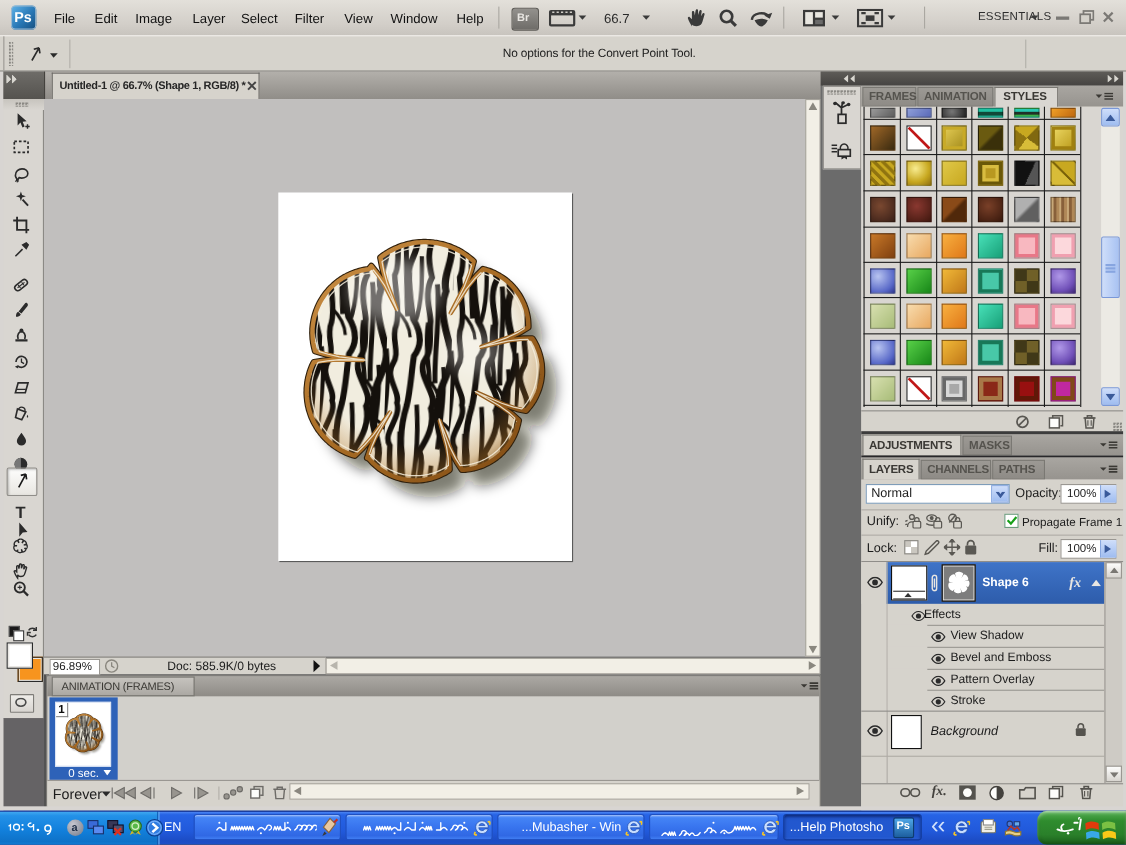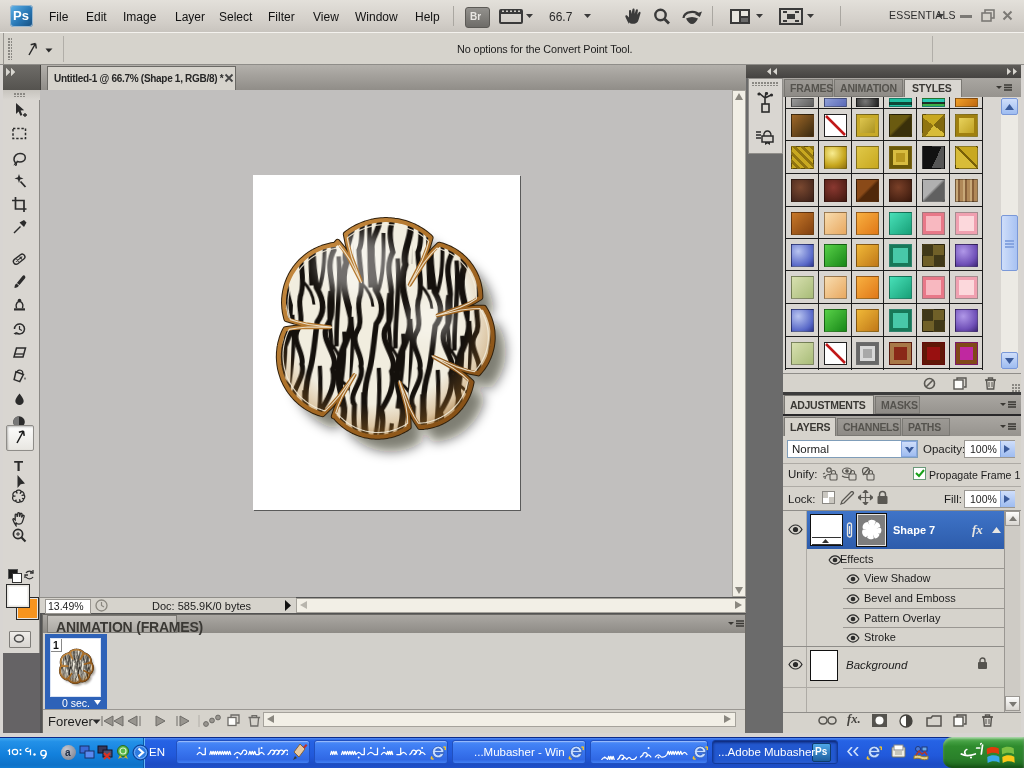"Shape 7" span.tx { text: 7 -> 6 }
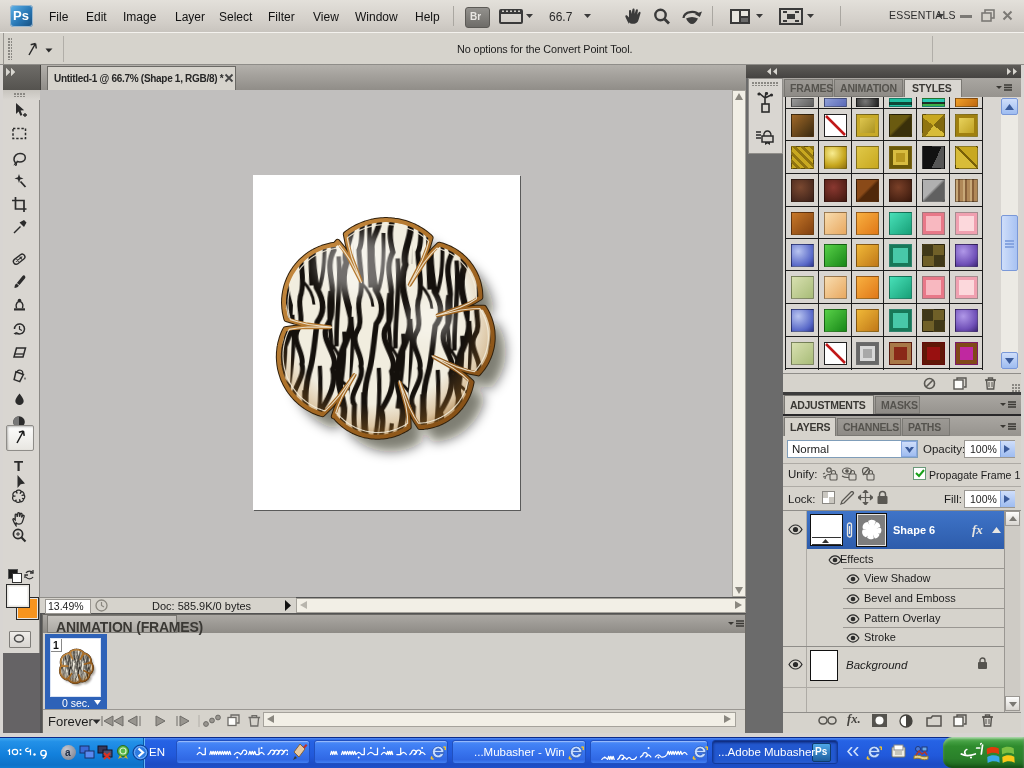"13.49%" span.tx { text: 13.49% -> 96.89% }
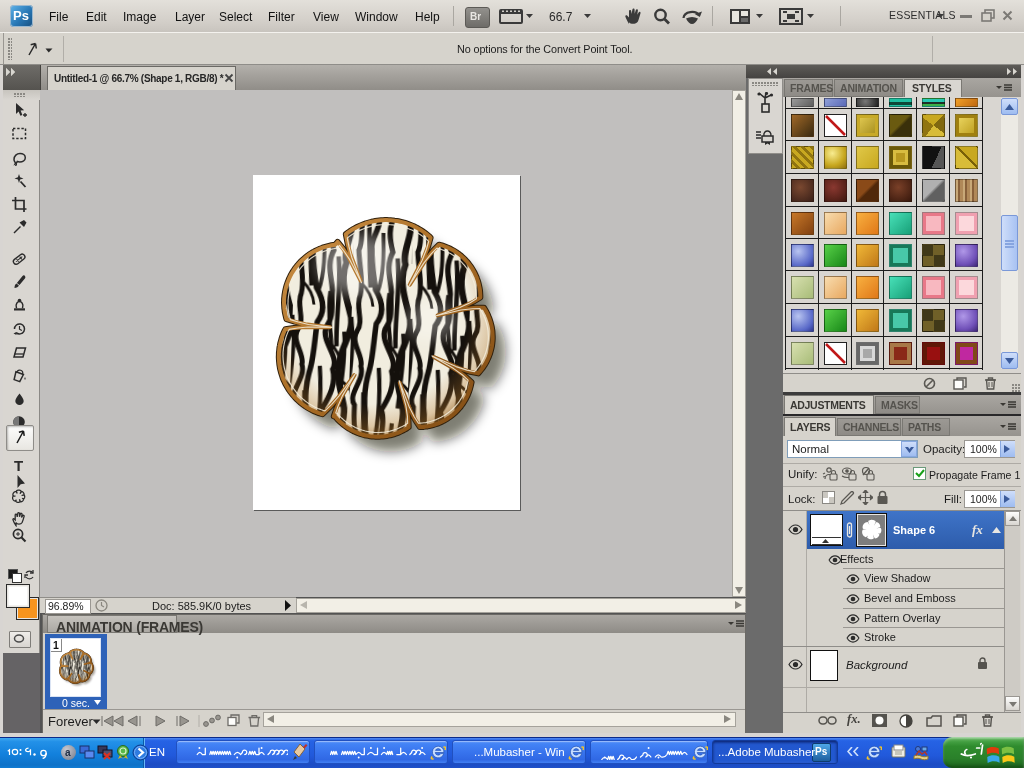"ANIMATION (FRAMES)" span.tx { font-size: 14px -> 10px; font-weight: bold -> normal }
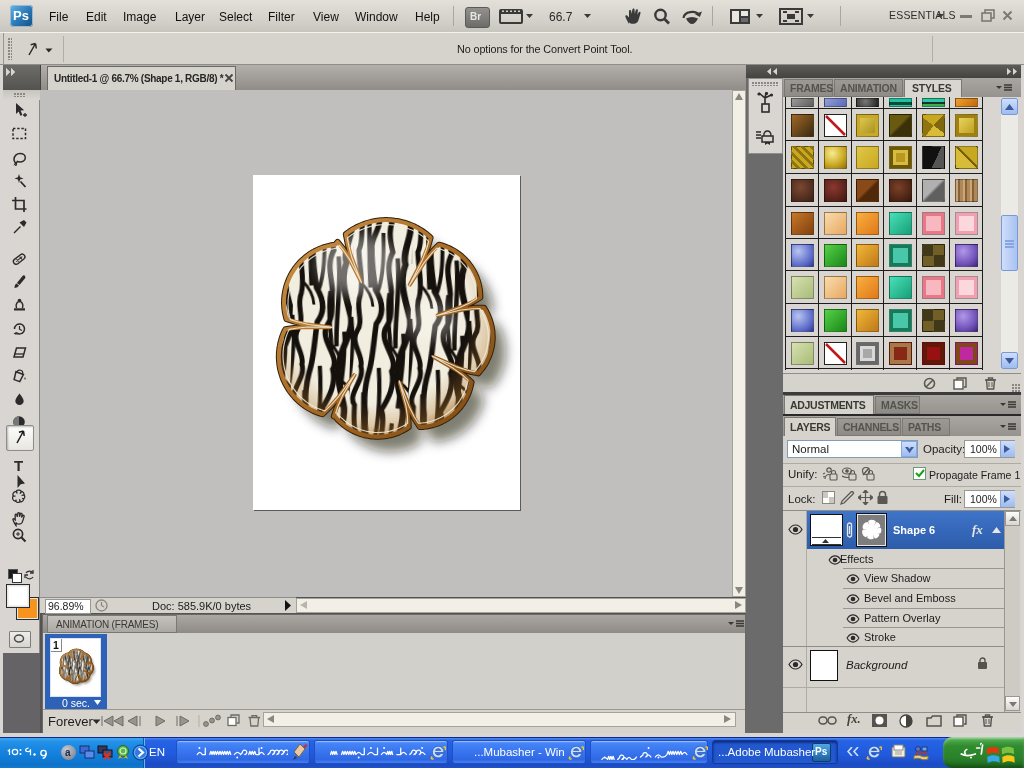"...Adobe Mubasher" span.tx { text: ...Adobe Mubasher -> ...Help Photosho }
